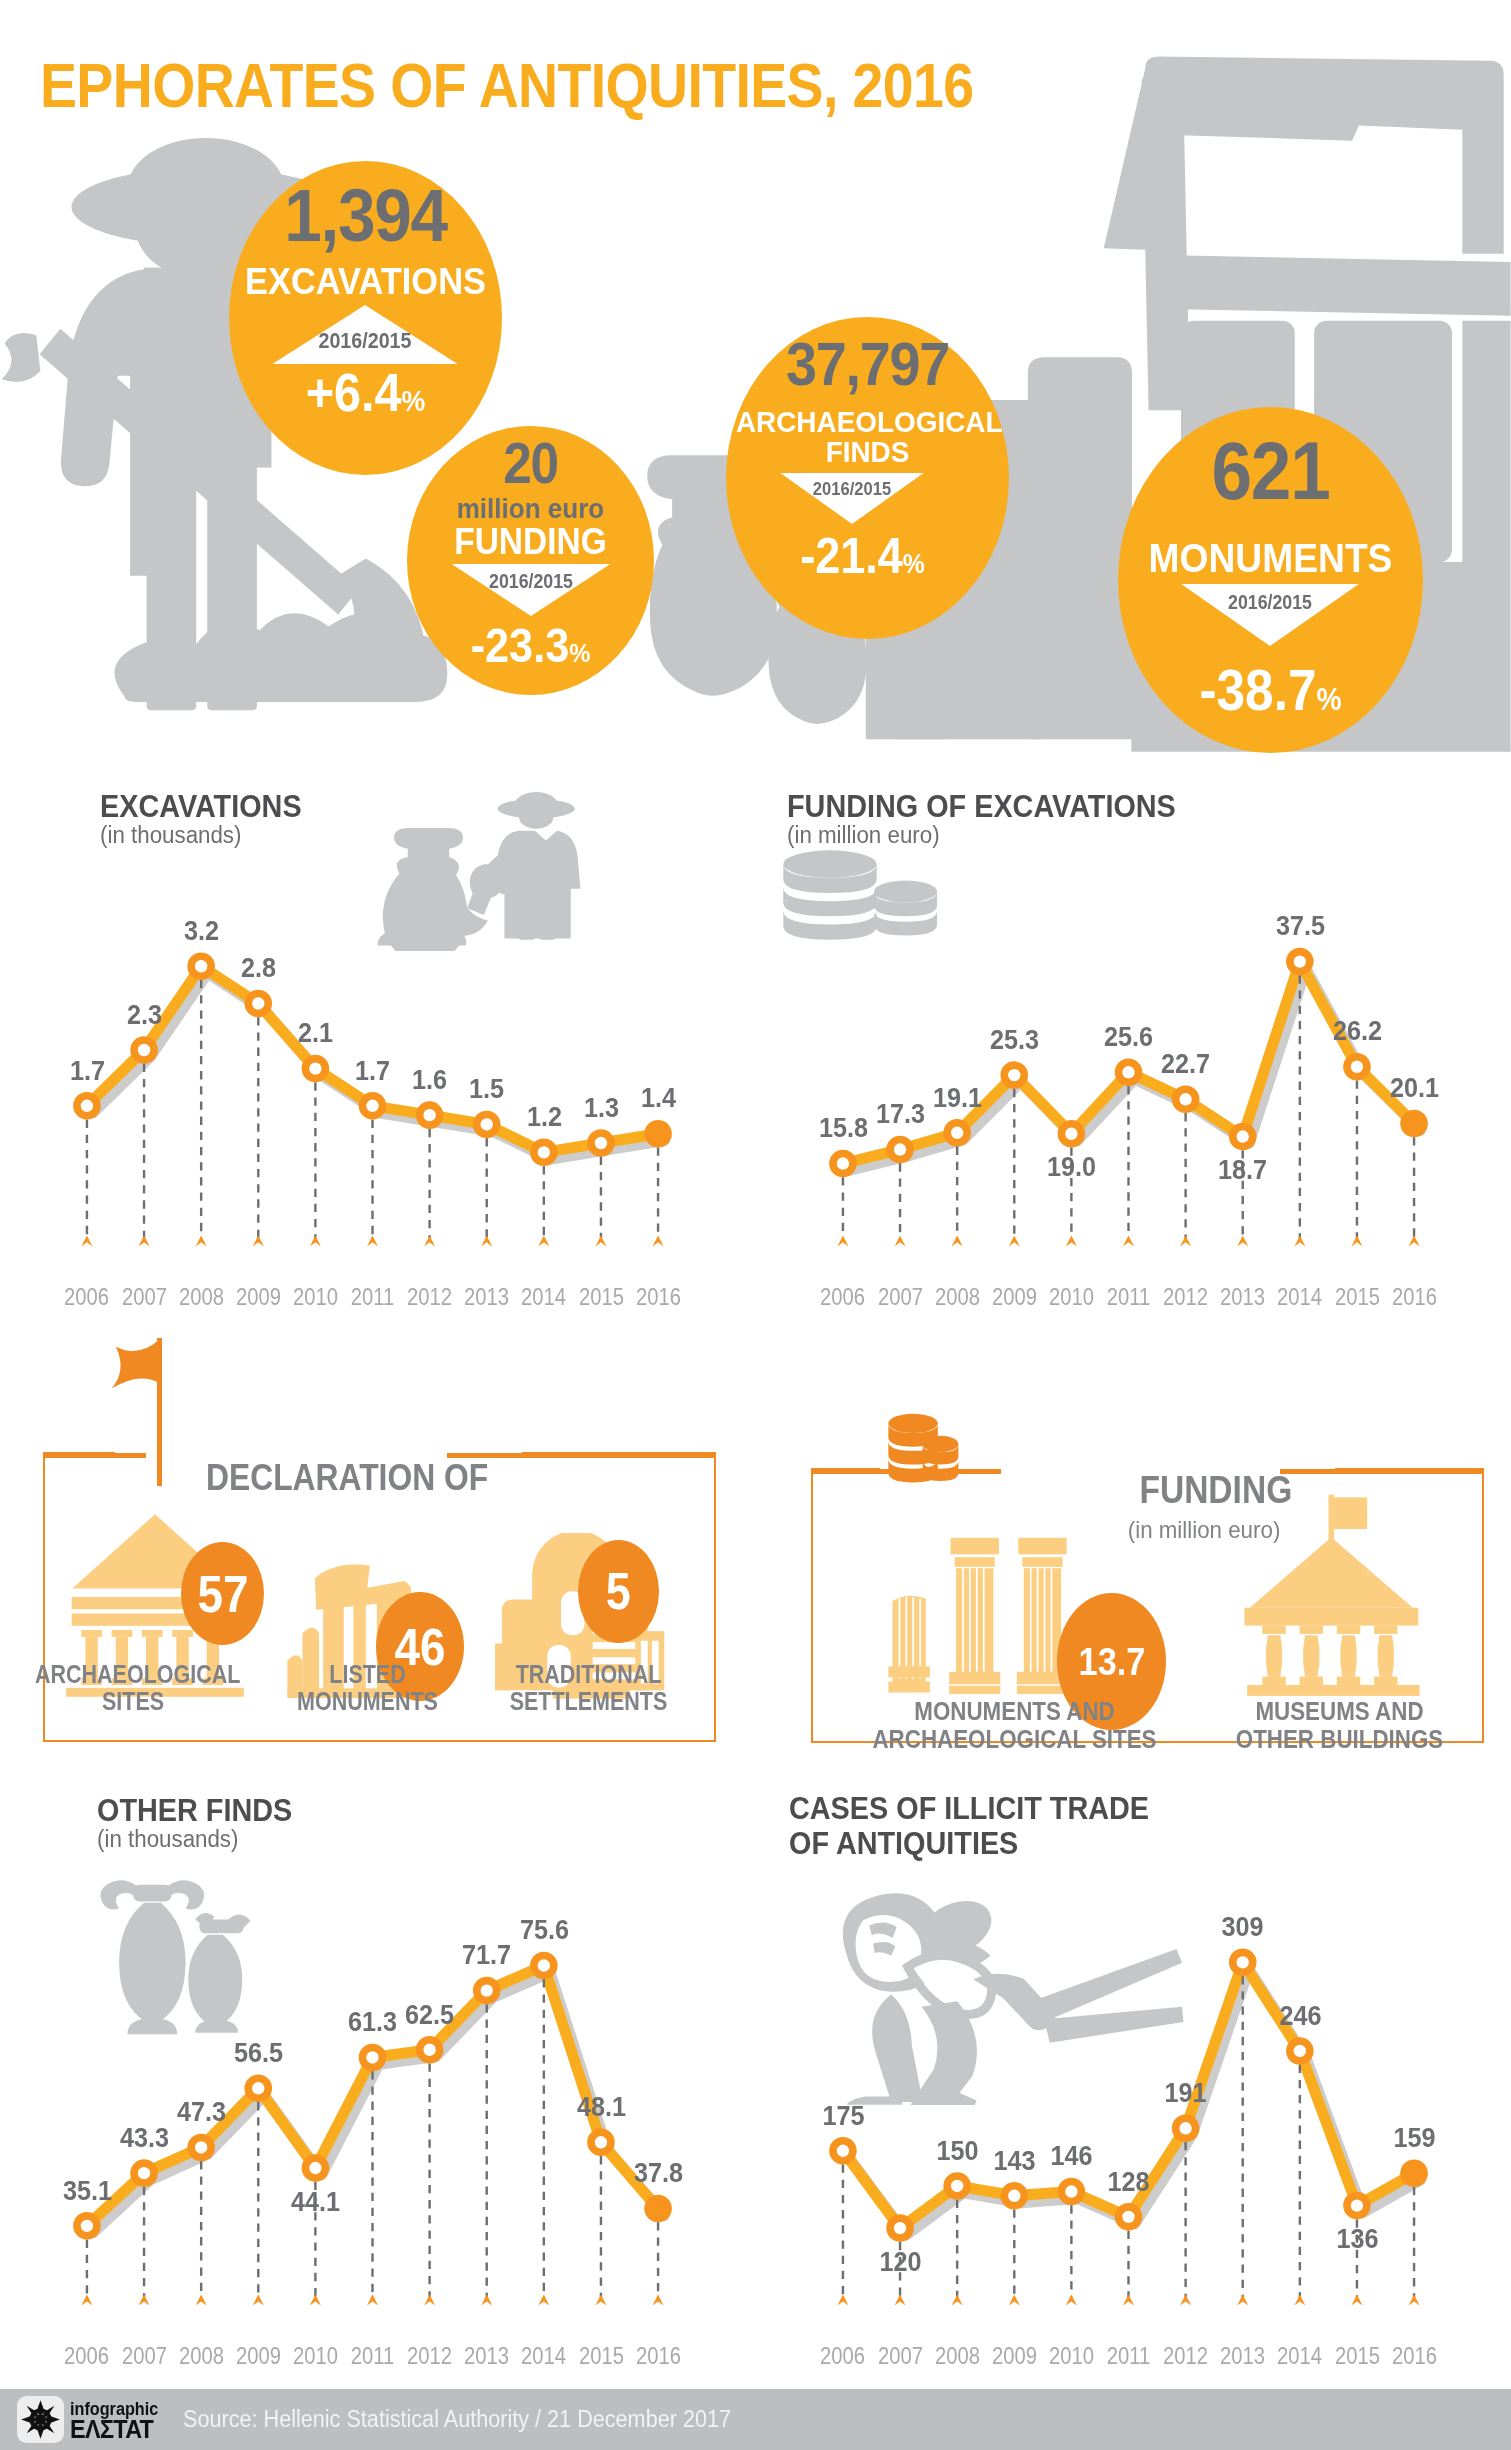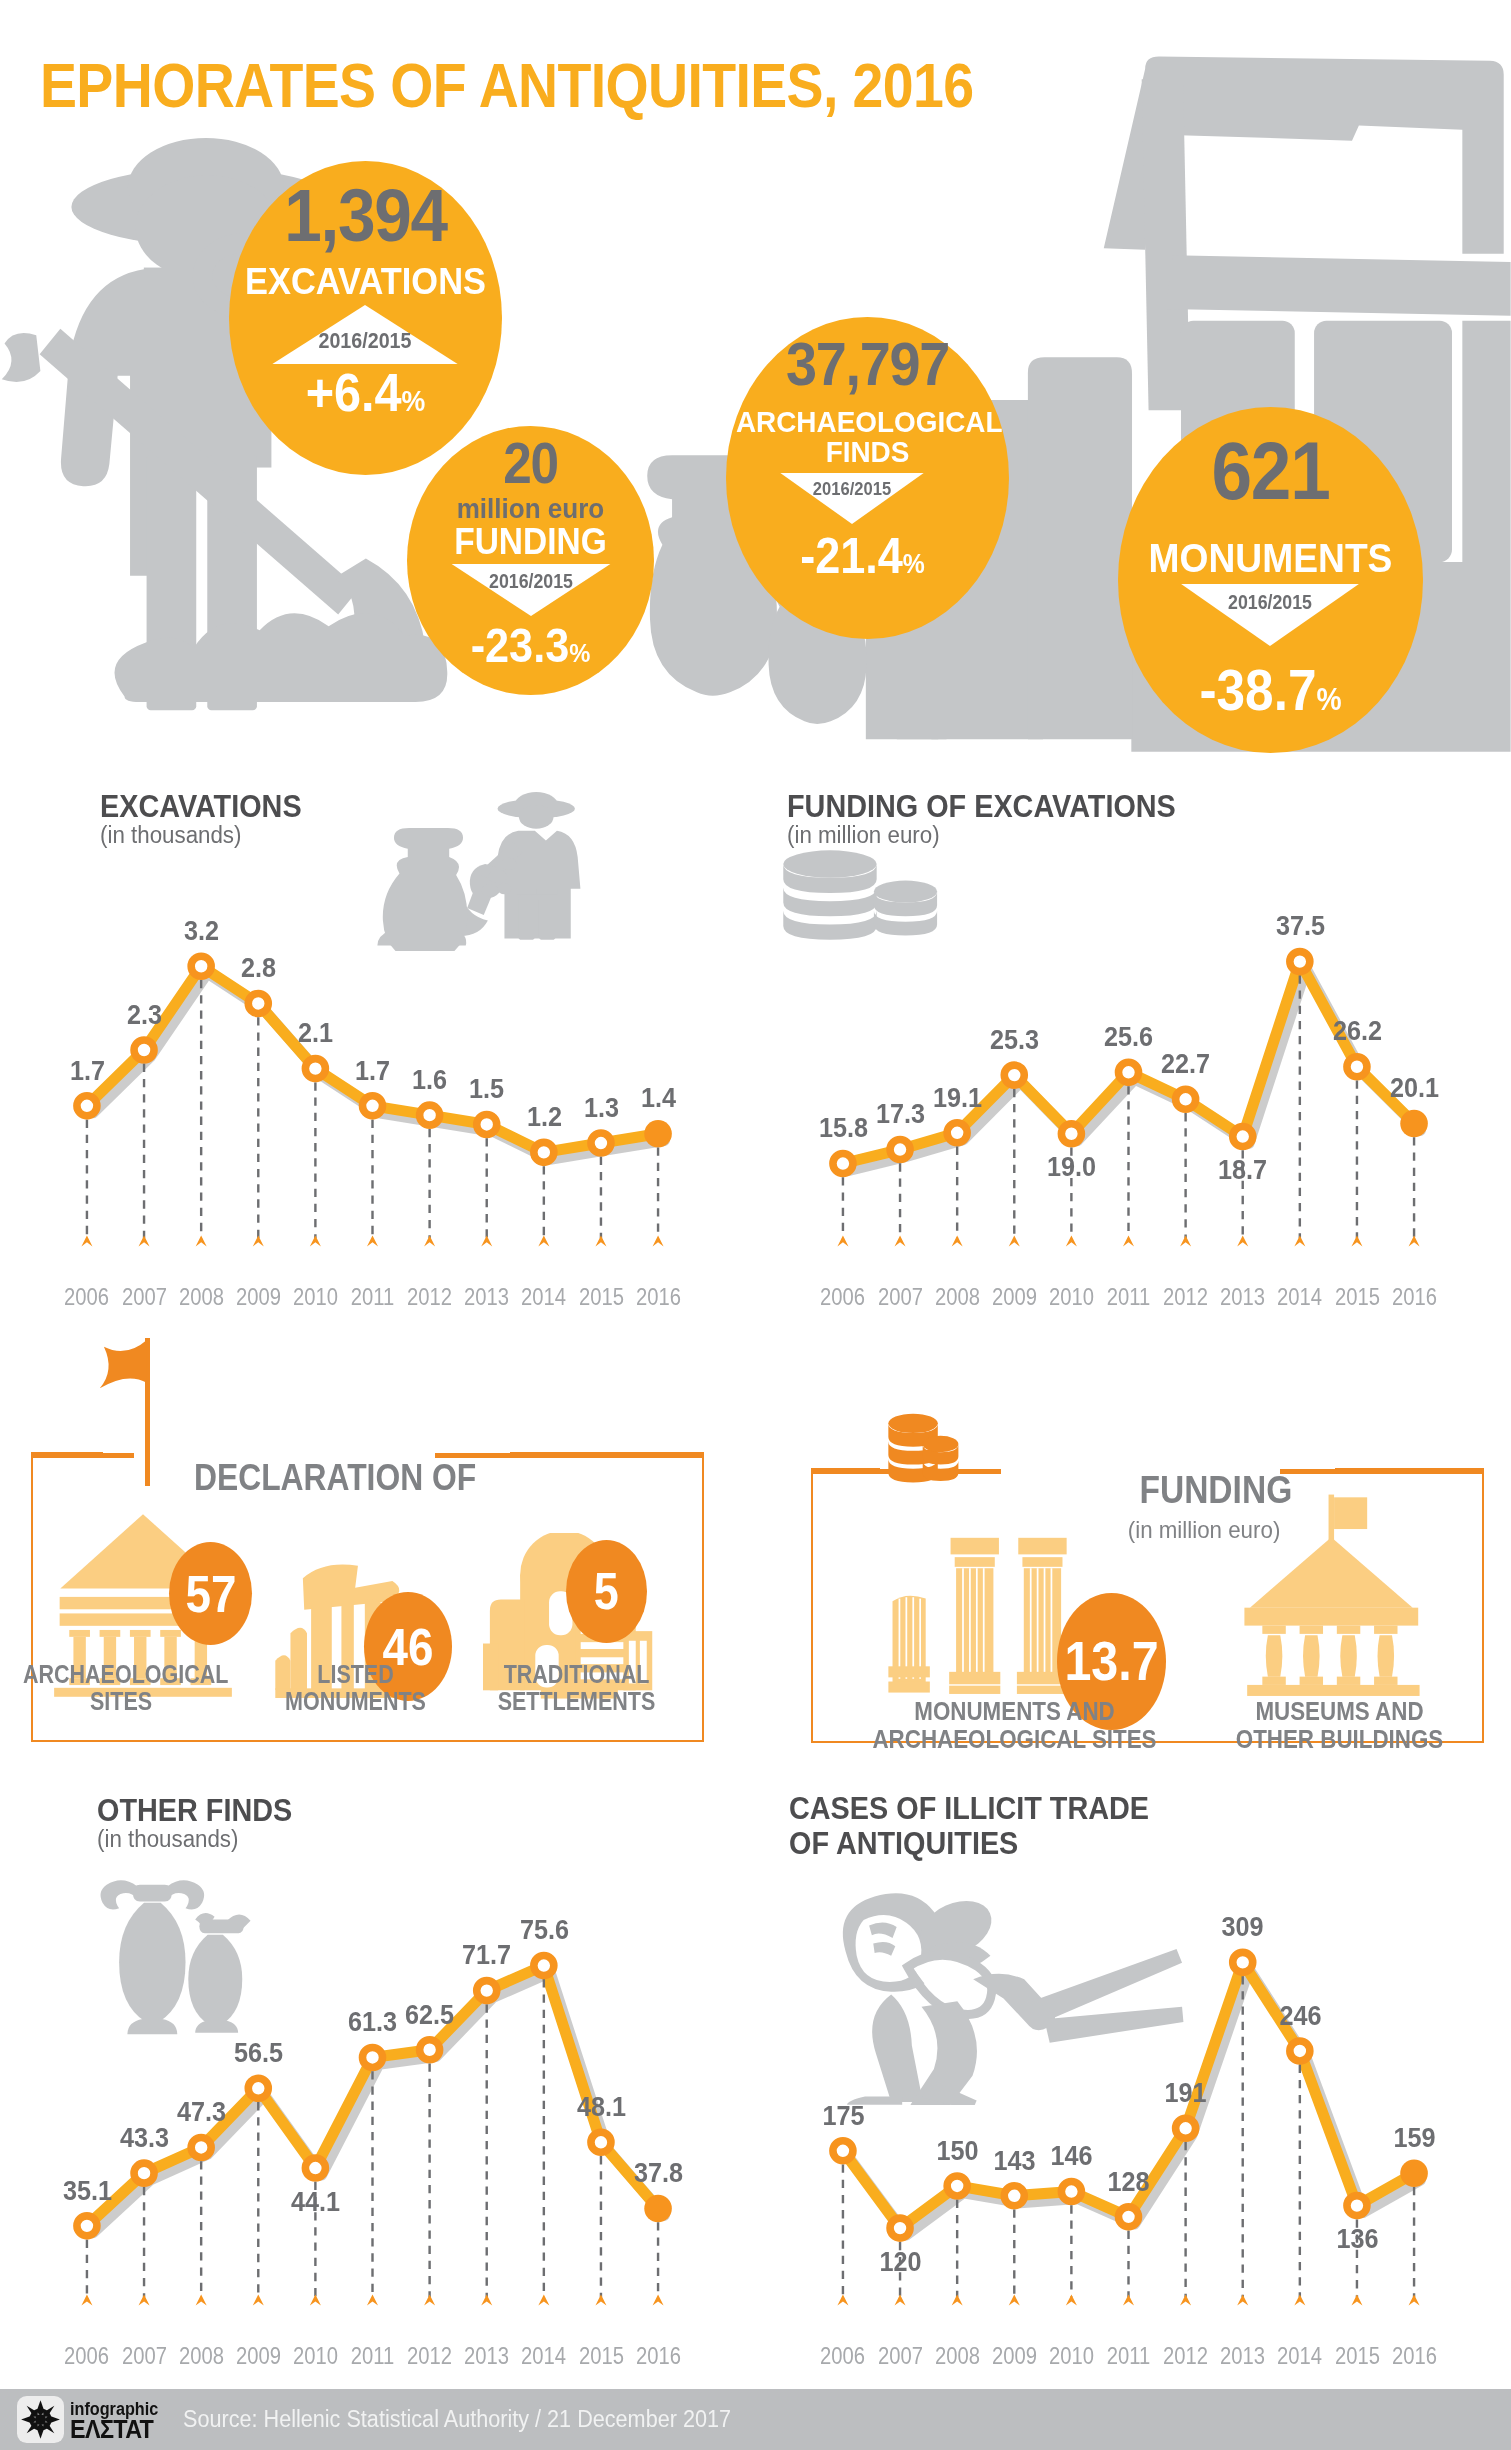"DECLARATION OF" div.abs { left: 0 -> 12px }
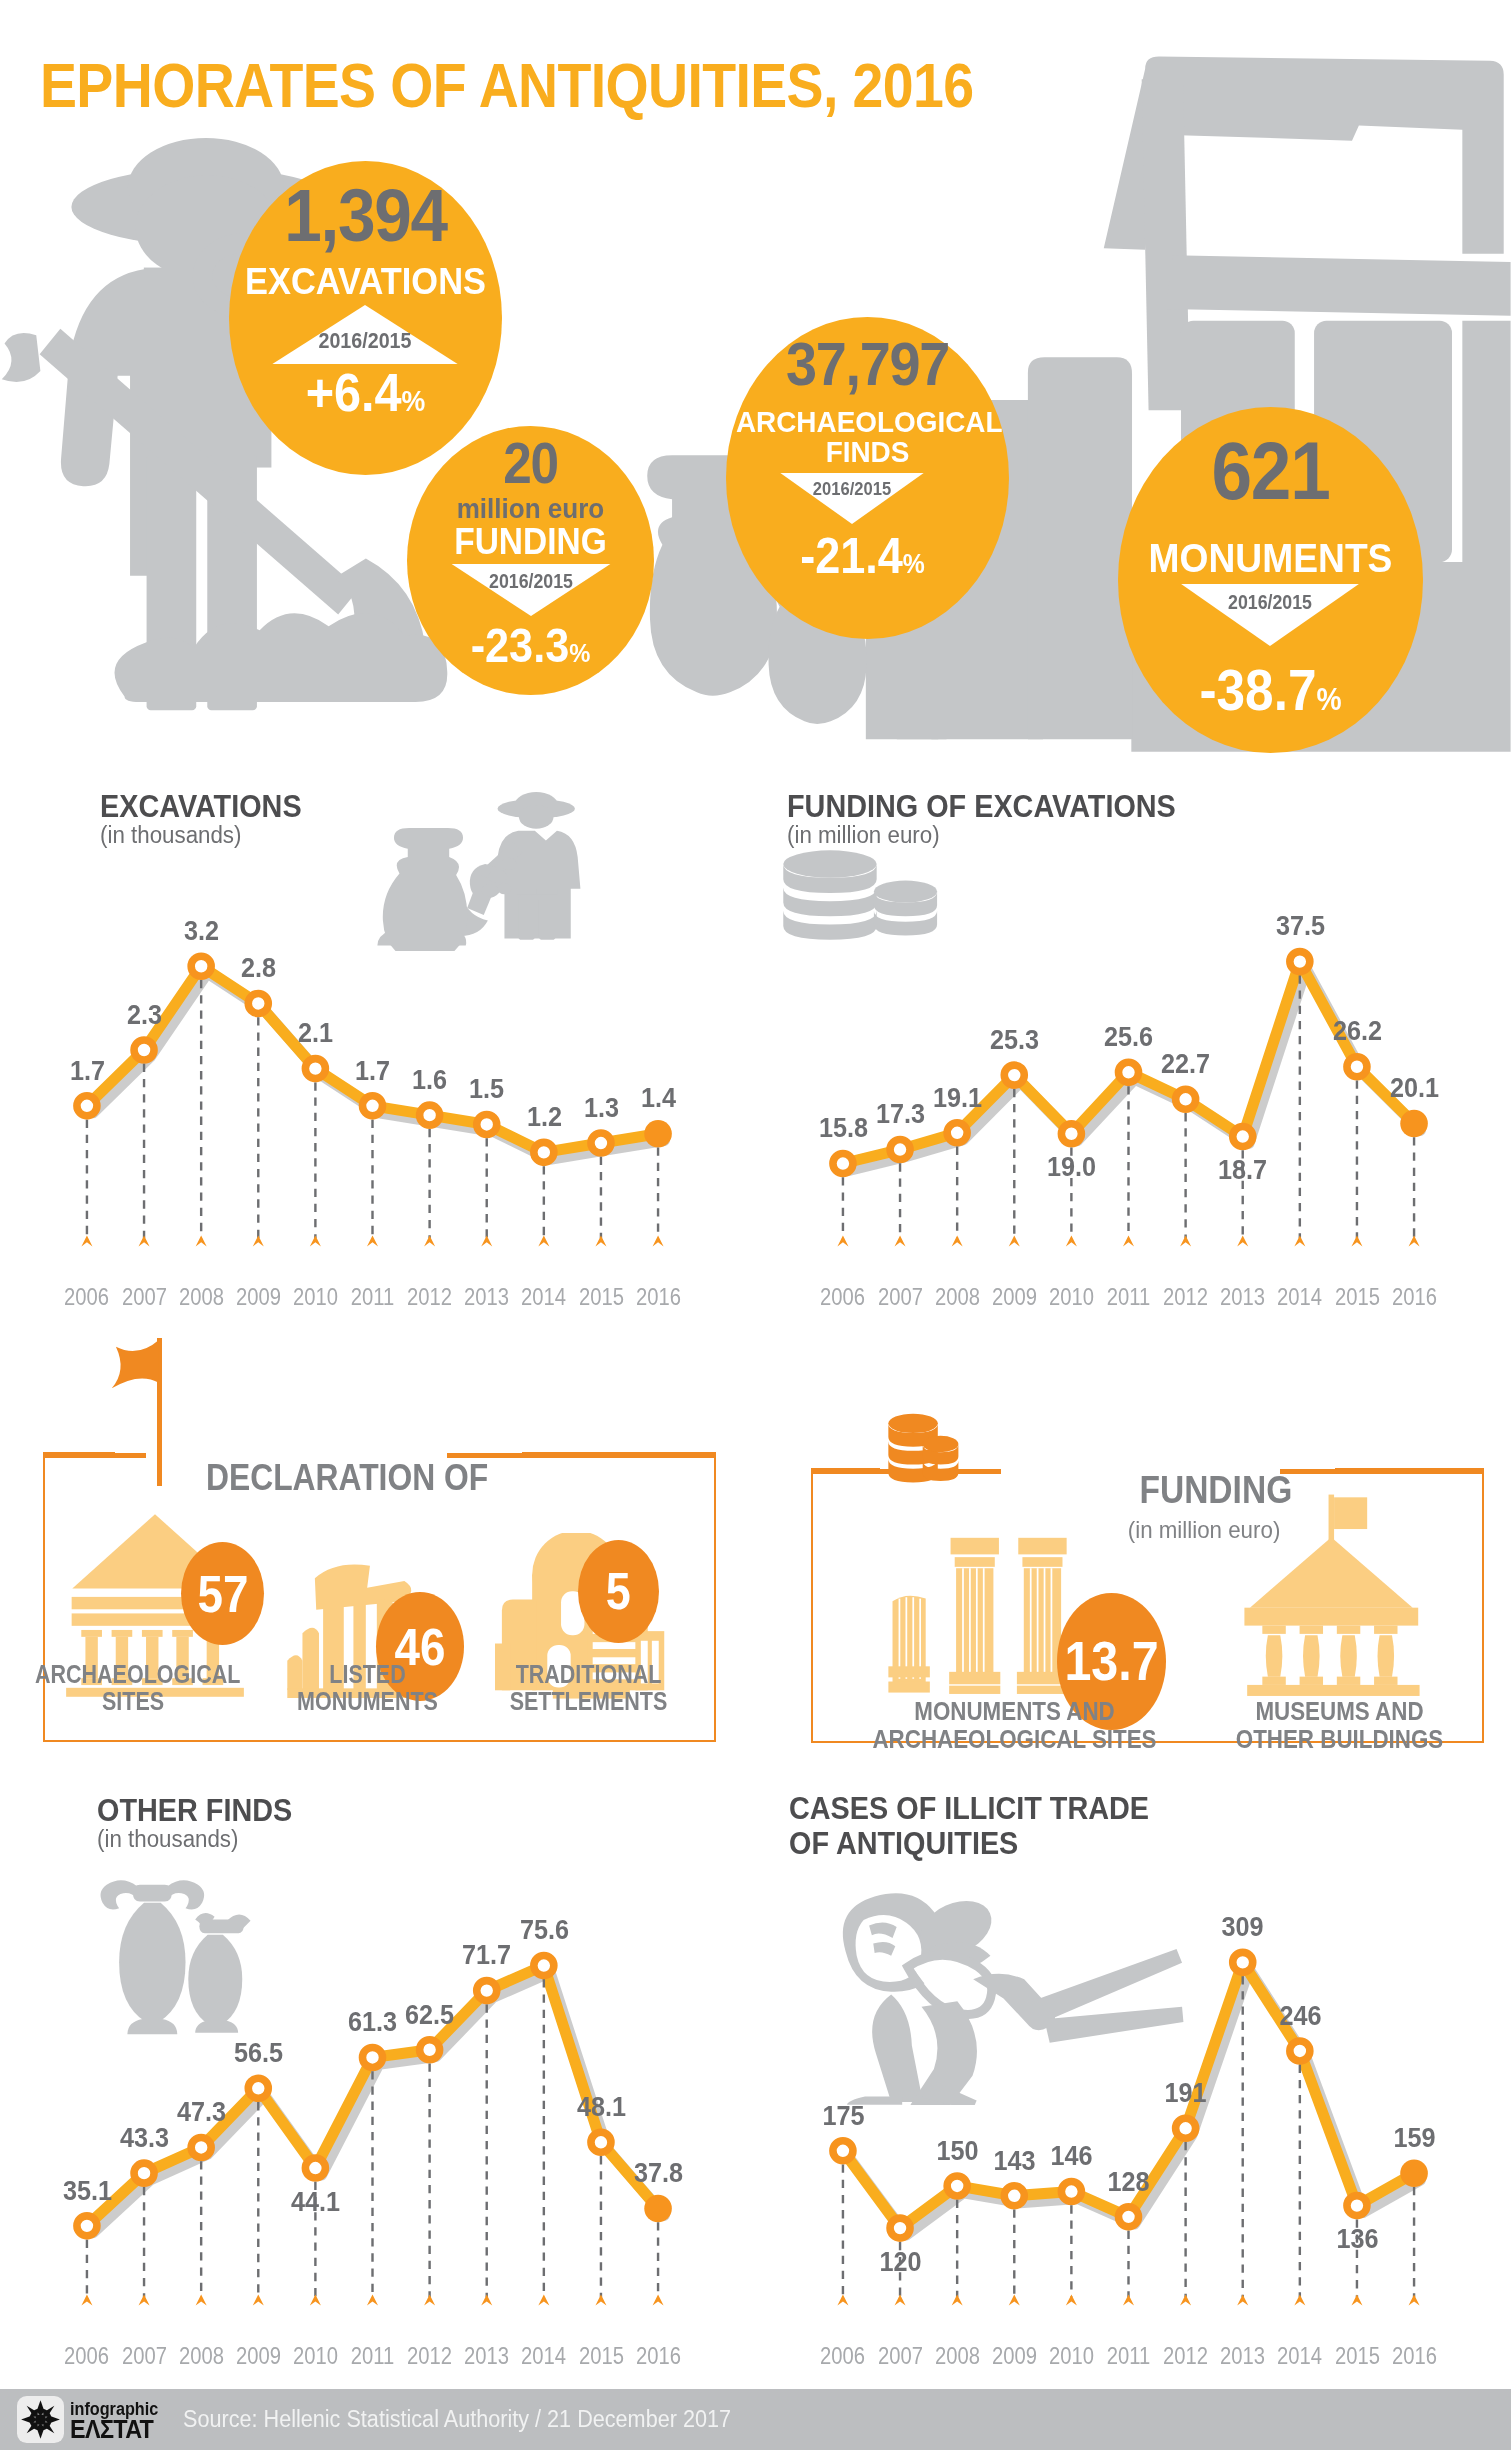"13.7" div.circ-badge { font-size: 55px -> 39px }
